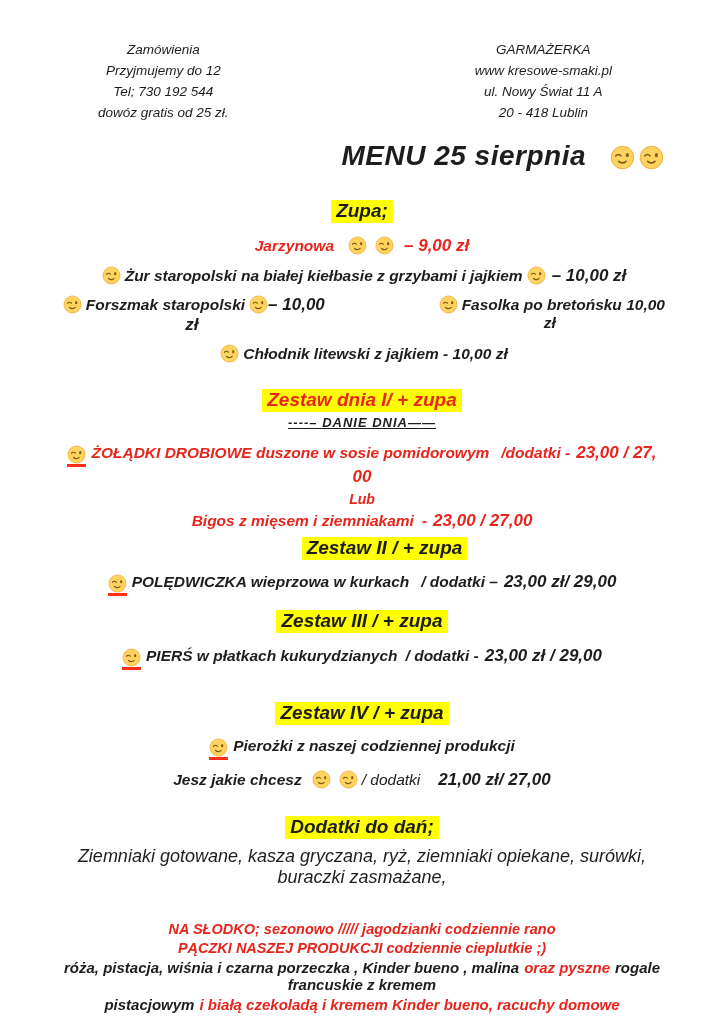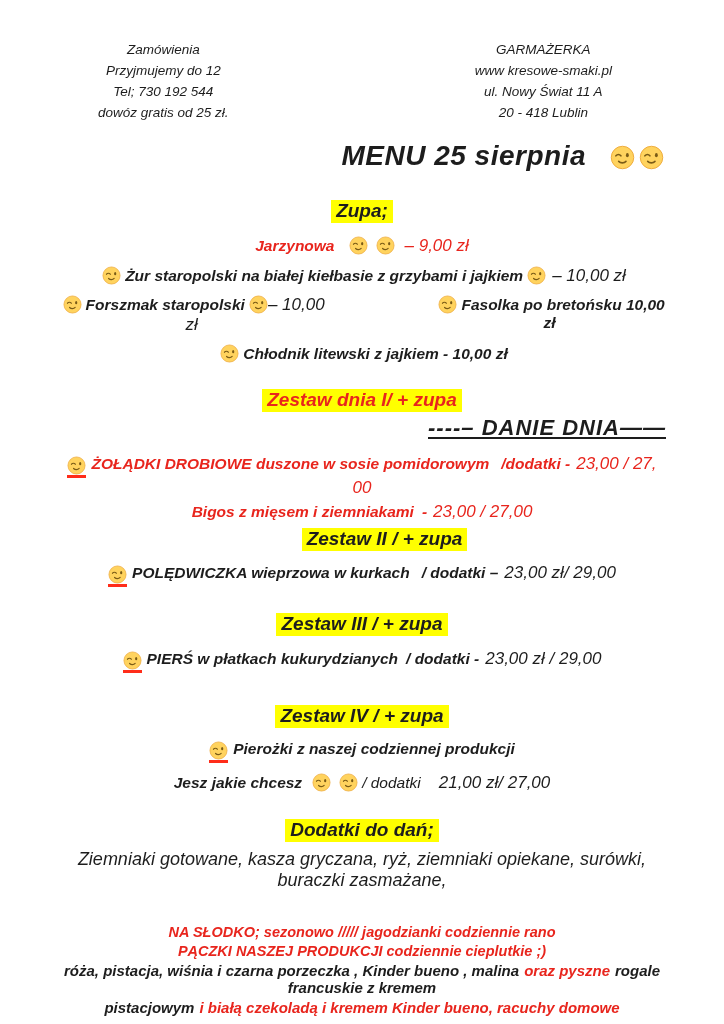"– 9,00 zł" .price { font-weight: 400 -> 700 }
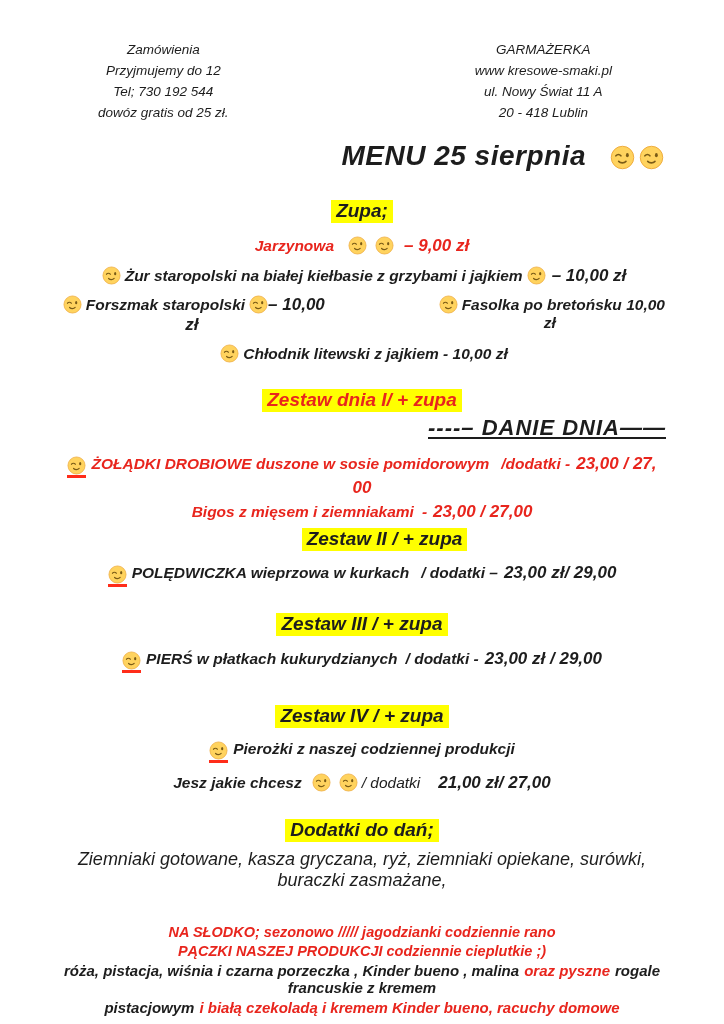"----– DANIE DNIA——" .danie { font-size: 22px -> 13px; text-align: right -> center }
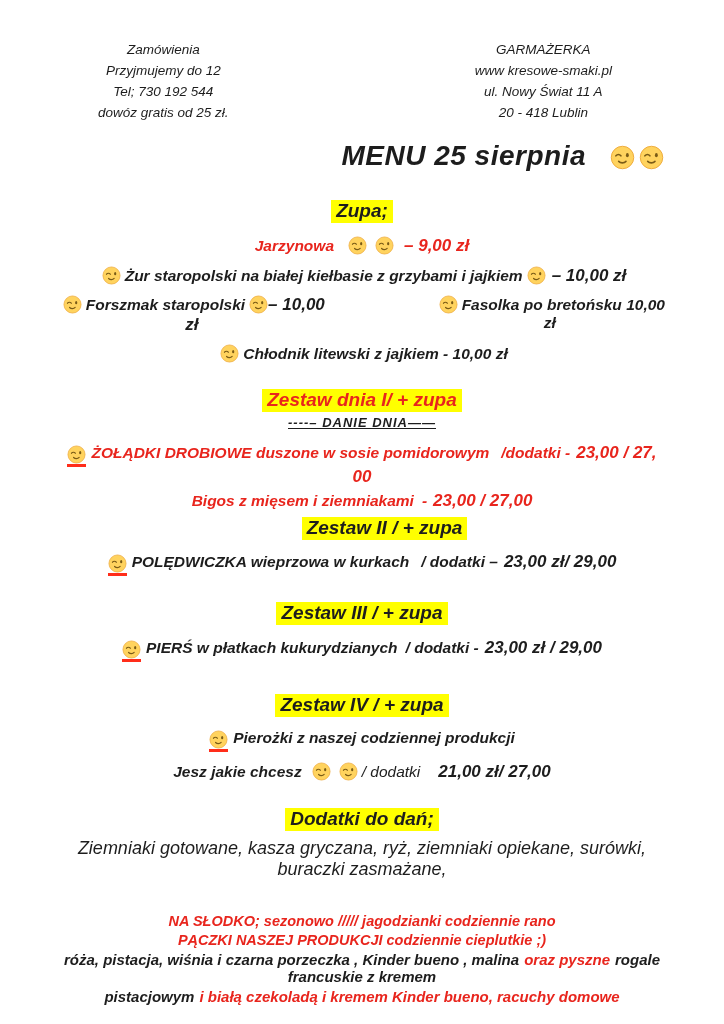"Lub" div.line { html: none -> <div>Lub</div> }
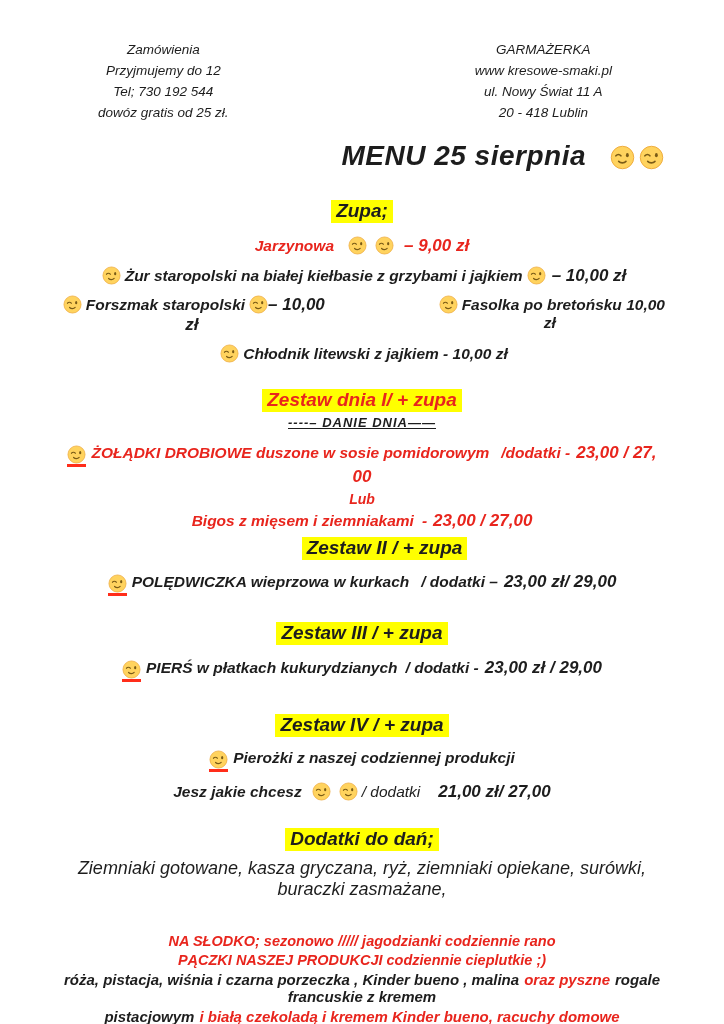"Zestaw III / + zupa" .sec-z3 { margin-top: 26px -> 14px }
